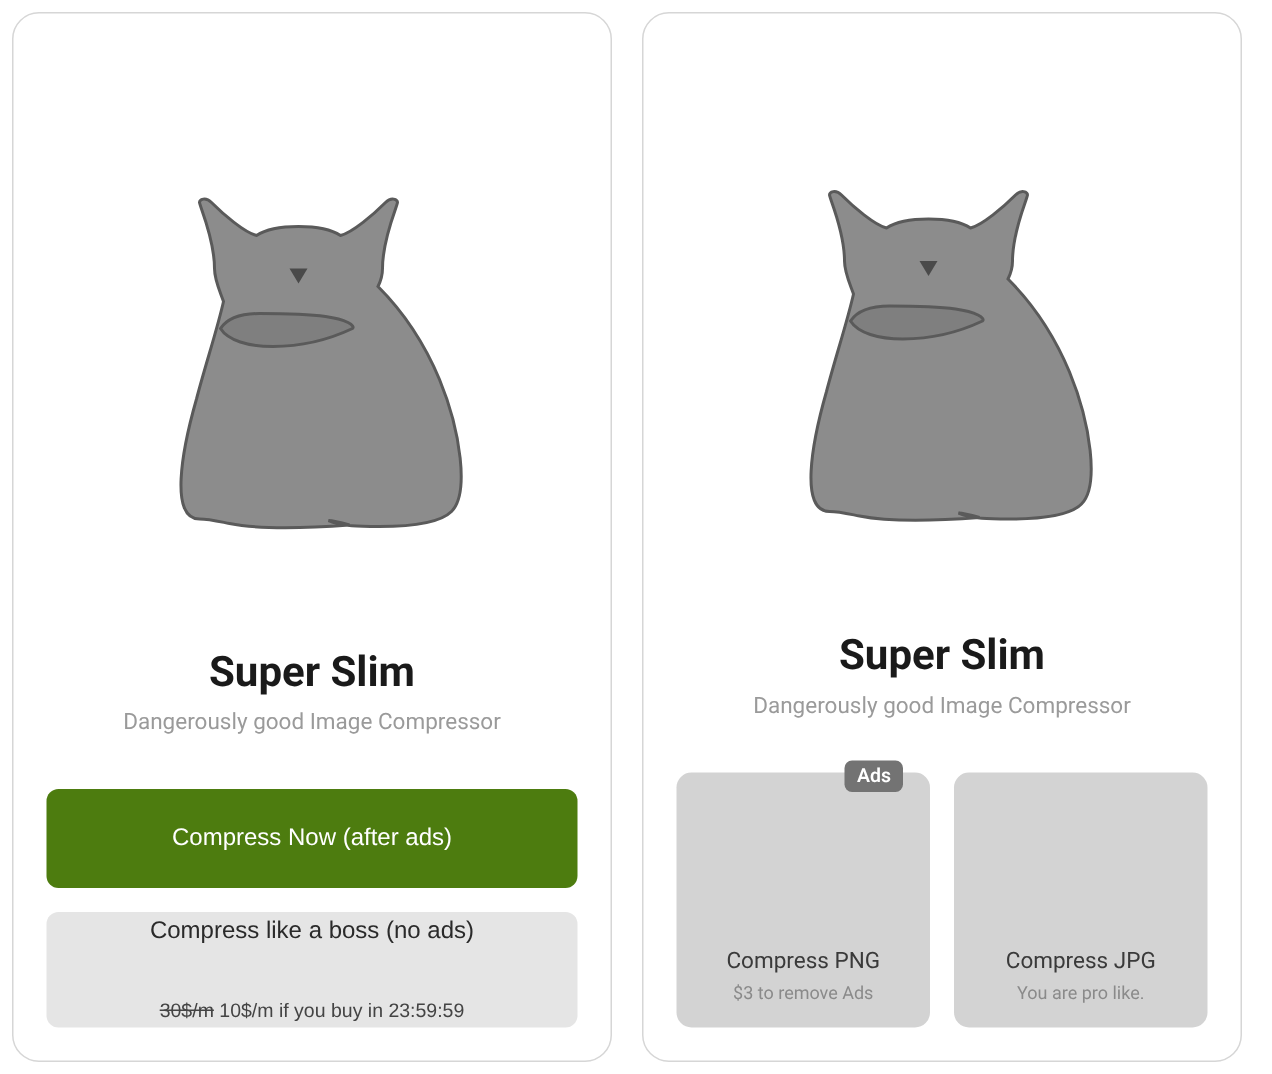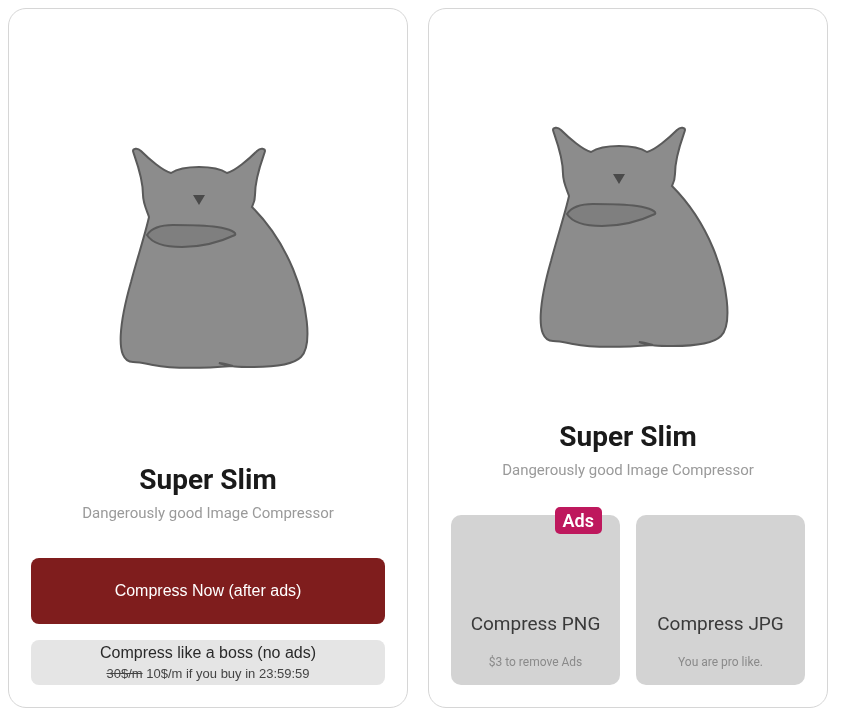"Ads" .ads-badge { background: #be185d -> #737373; font-size: 18px -> 13px }
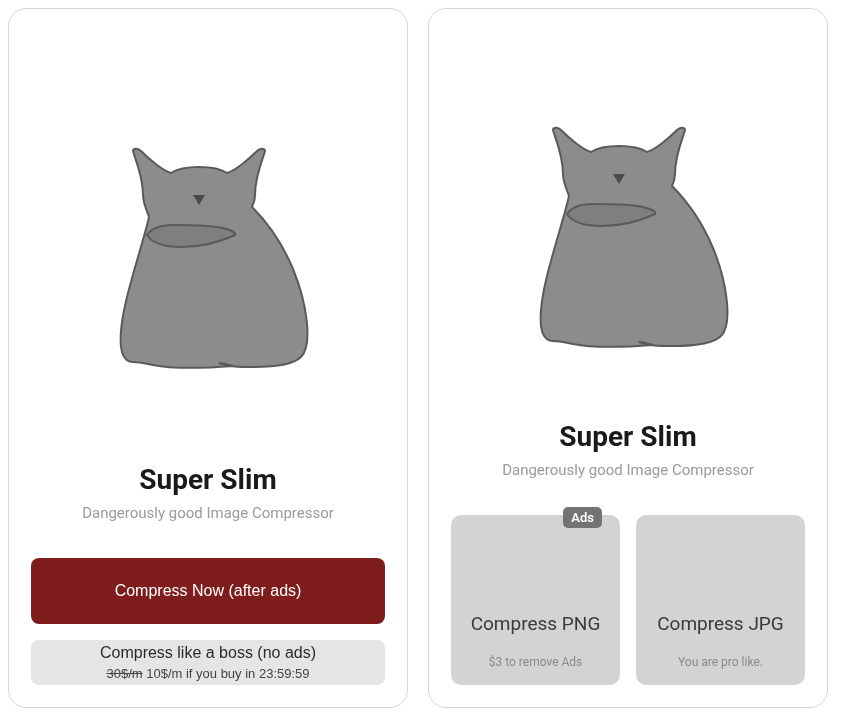"Compress Now (after ads)" .btn-dark { background: #7f1d1d -> #4d7c0f }
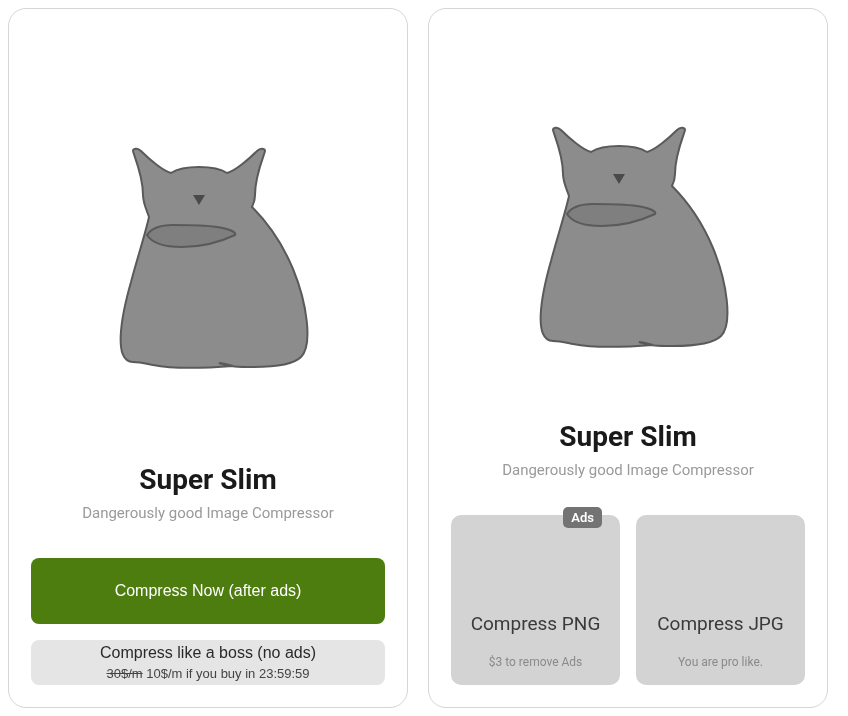"Compress PNG" .card .card-title { font-size: 19px -> 15px; margin-bottom: 20px -> 6px }
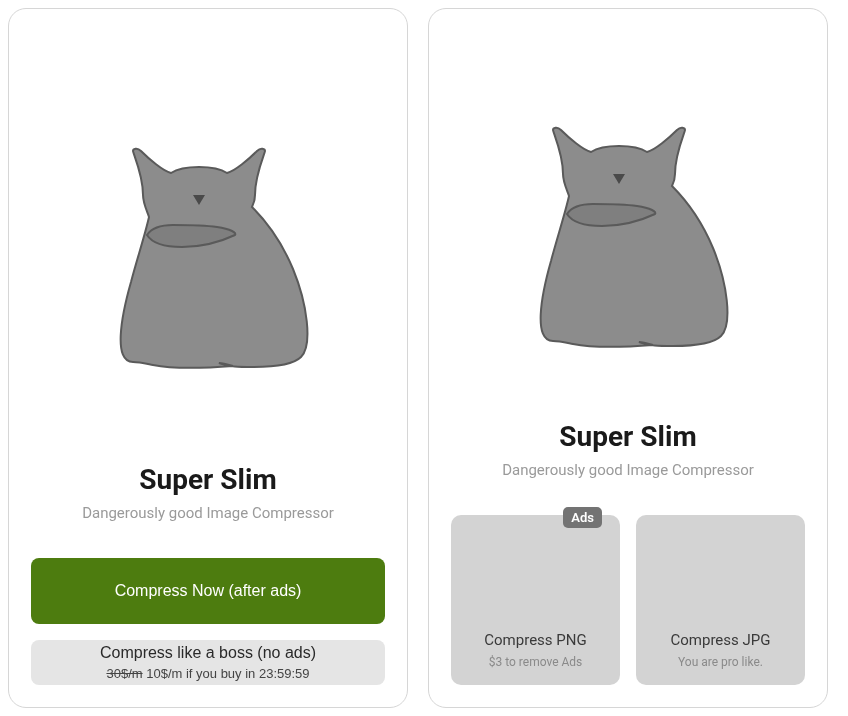"30$/m 10$/m if you buy" .btn-light .sub { margin-top: none -> 32px }
